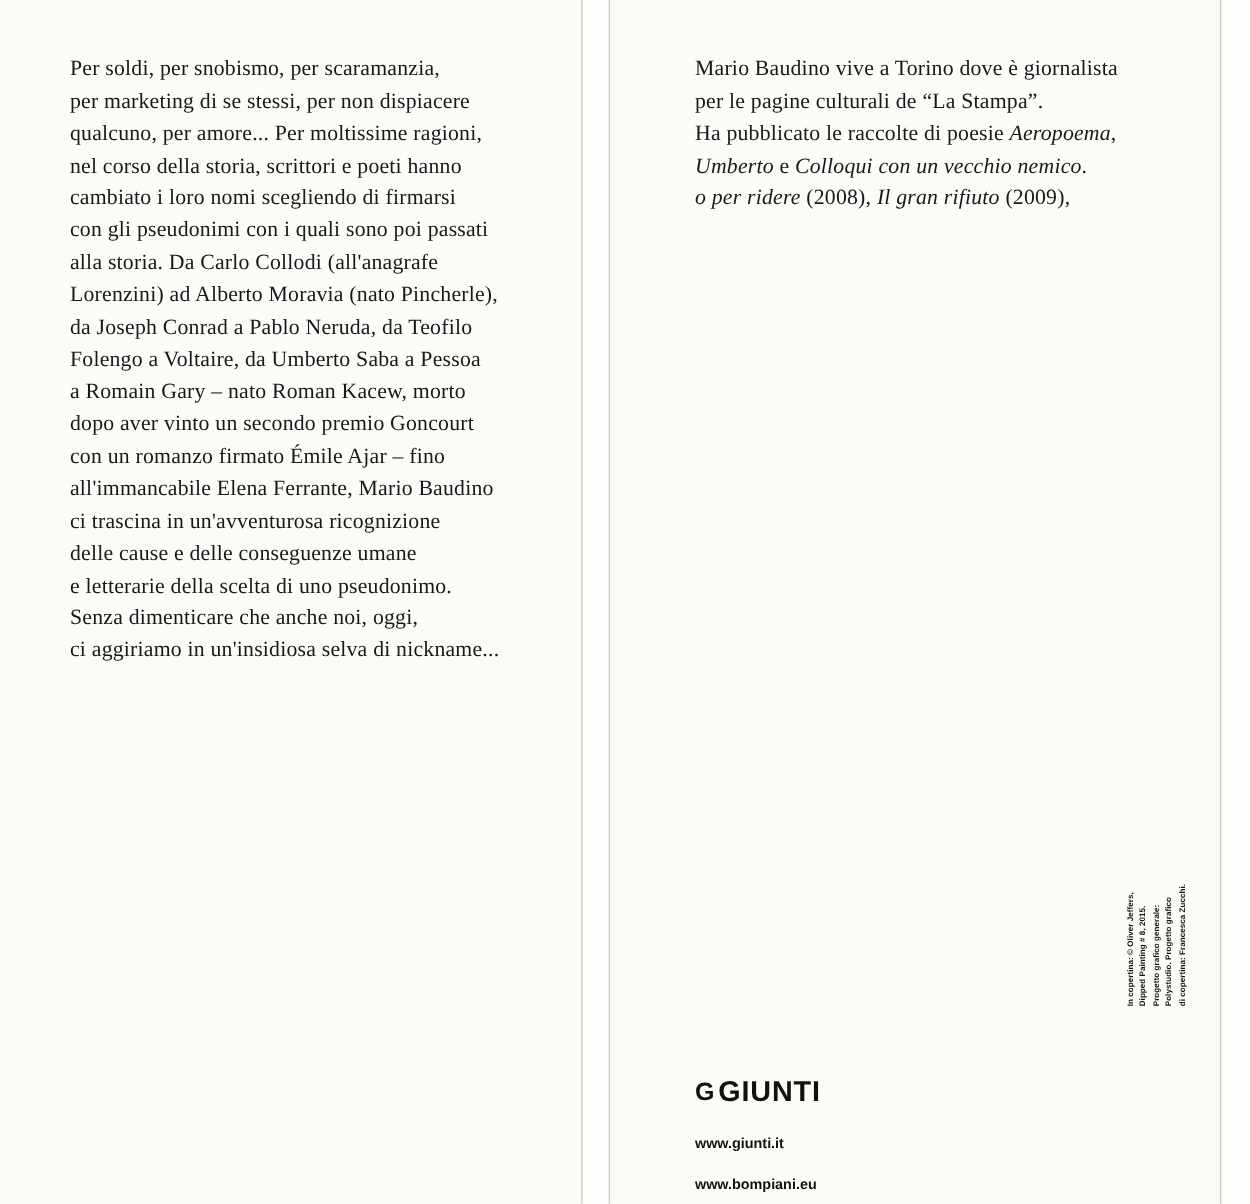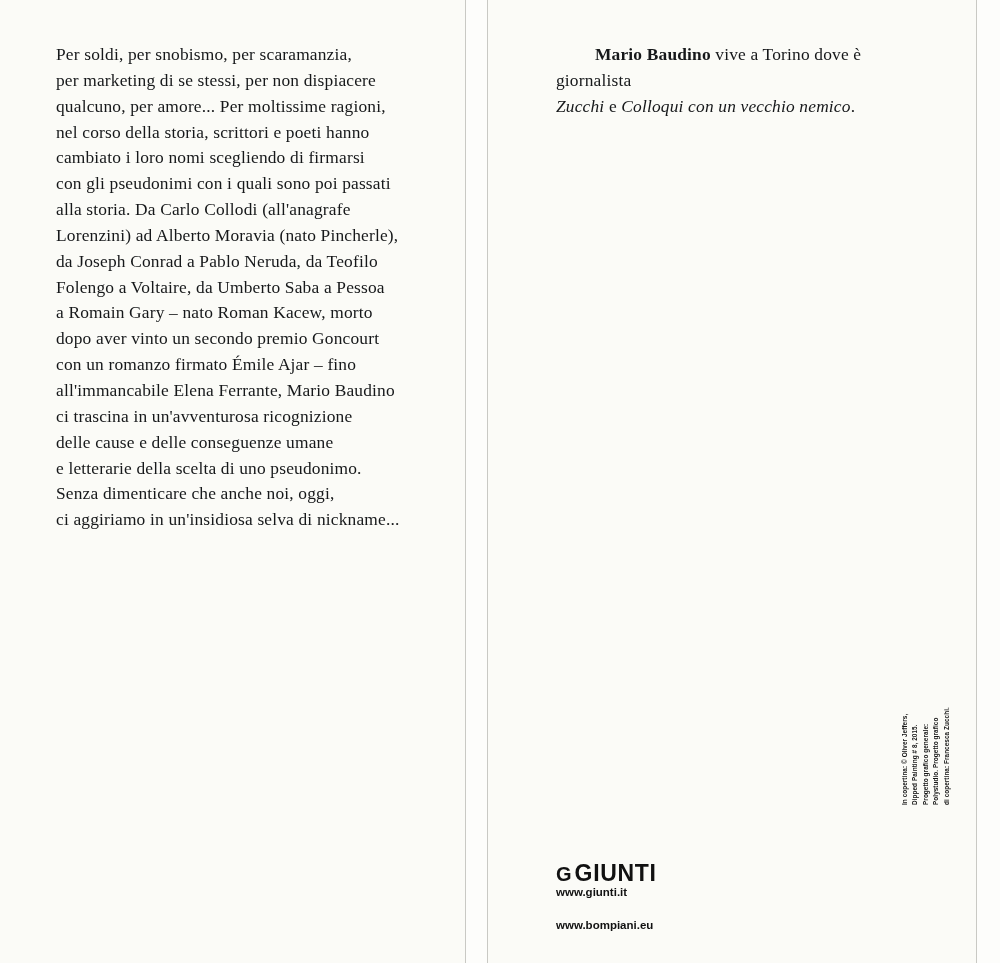"Mario Baudino" .author-name { font-weight: bold -> normal; margin-left: 39px -> none }
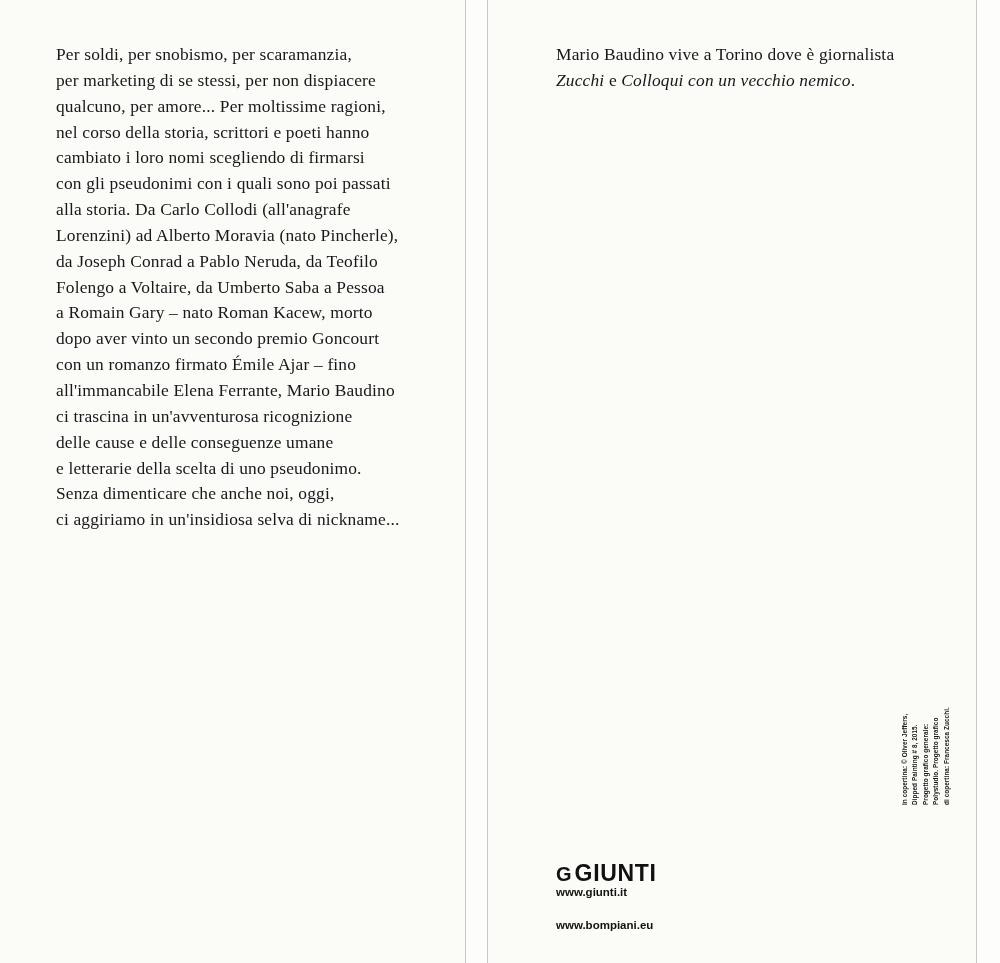"per le pagine culturali de" span.bio-line { html: none -> <span>per le pagine culturali de “La Stampa”.</span> }
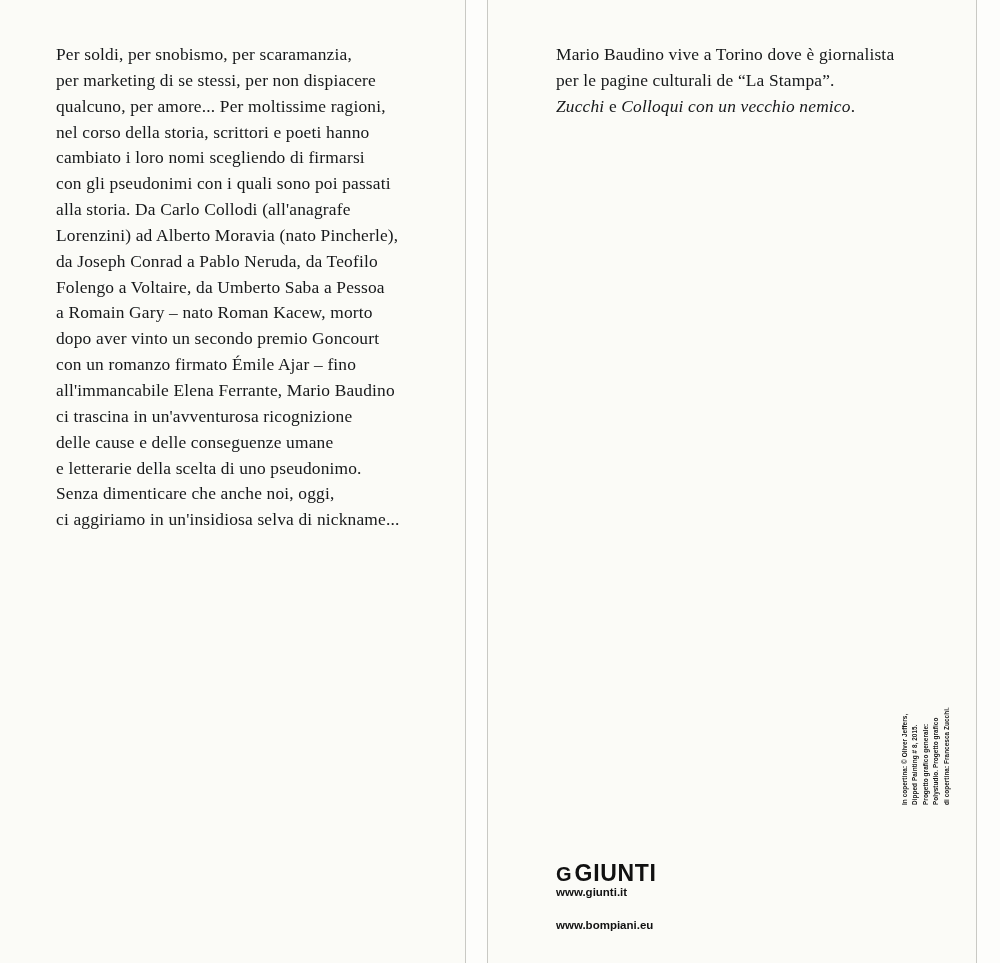"Ha pubblicato le raccolte di" span.bio-line { html: none -> <span><span>Ha pubblicato le raccolte di poesie </span><span>Aeropoema</span><span>,</span></span> }
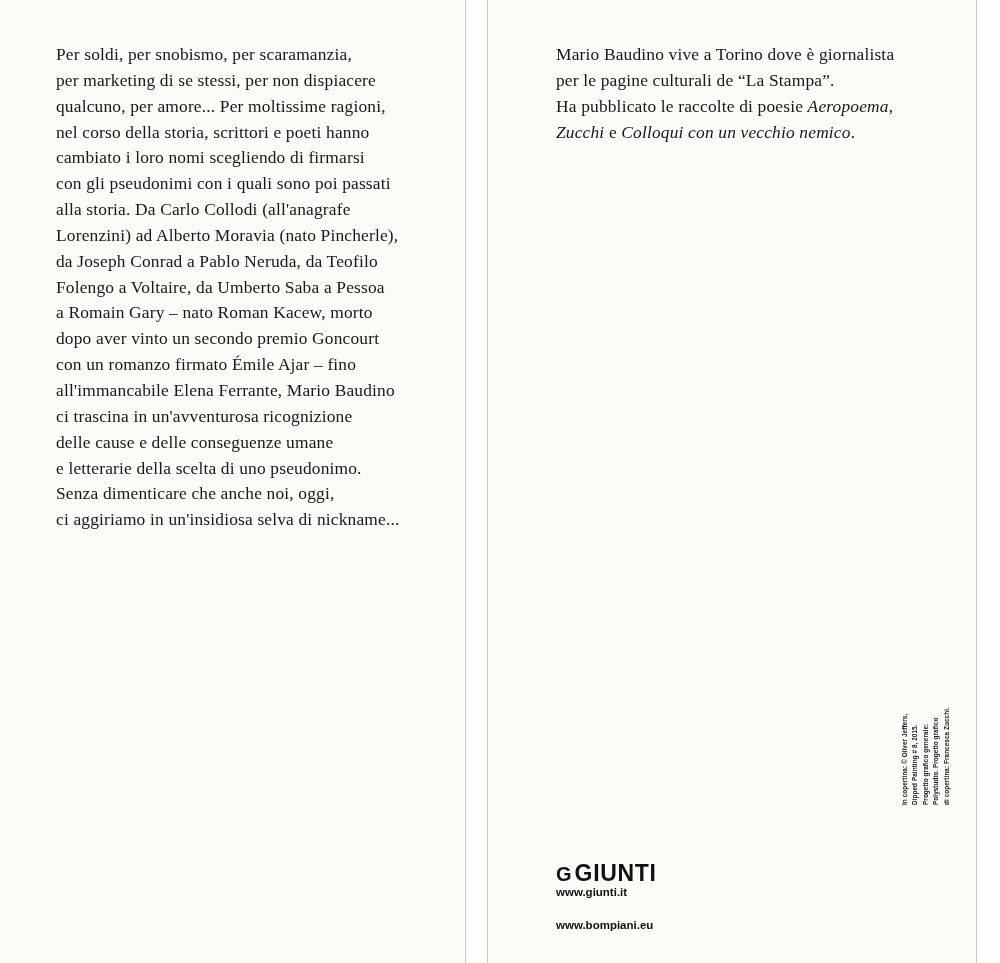"Zucchi" span.it { text: Zucchi -> Umberto }
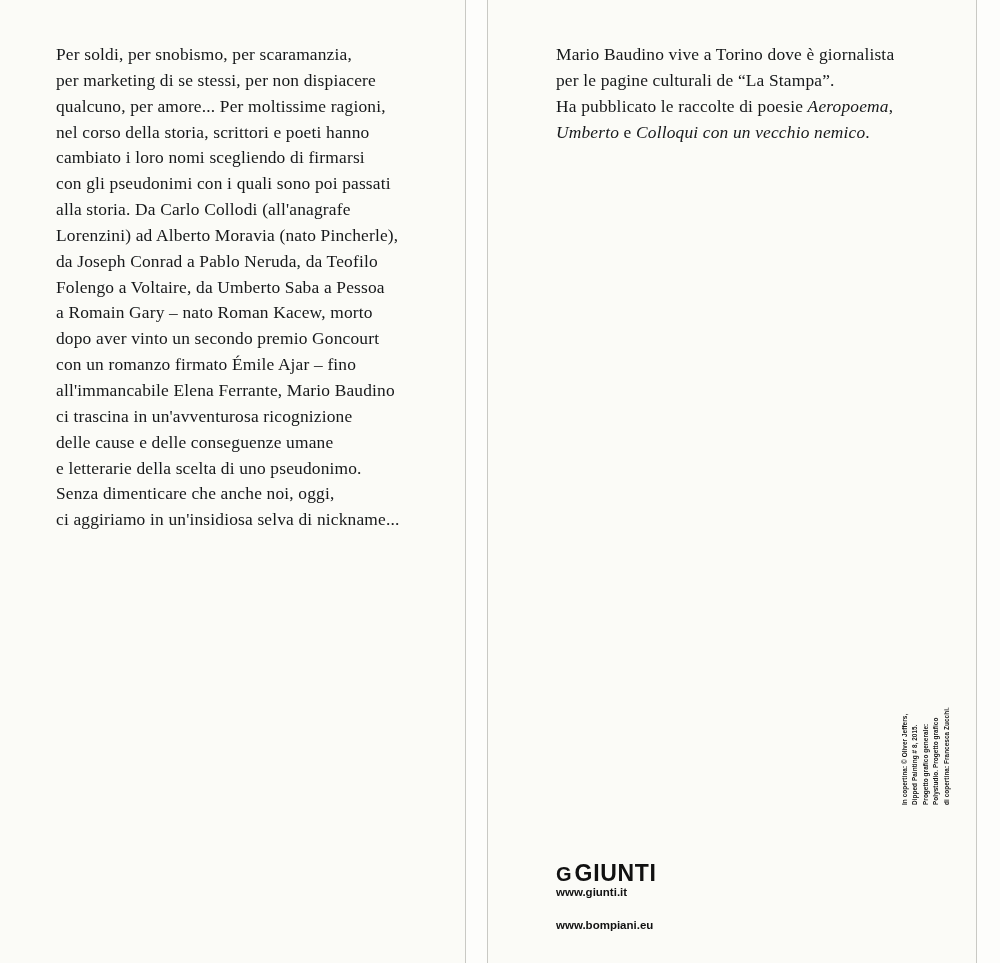"o per ridere (2008), Il" span.bio-line { html: none -> <span><span>o per ridere</span><span> (2008), </span><span>Il gran rifiuto</span><span> (2009),</span></span> }
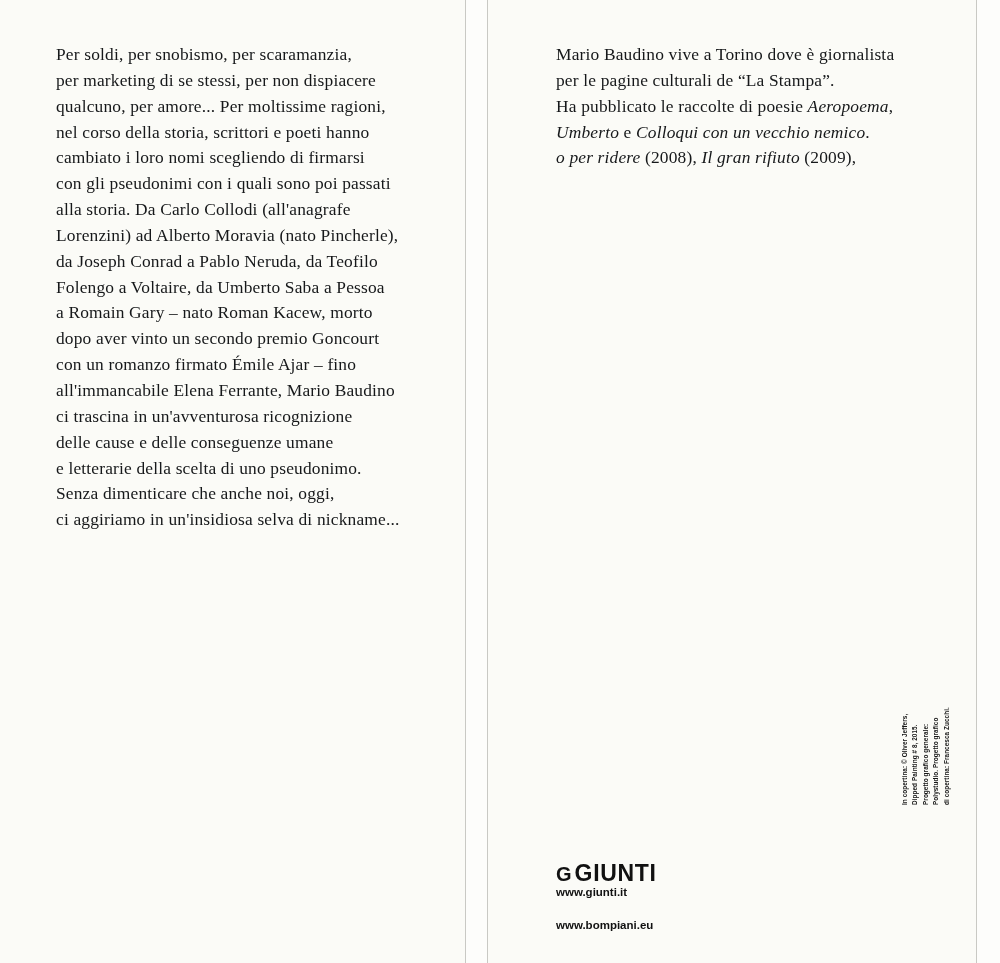"www.giunti.it" #url-first { margin-top: 0 -> 23px }
